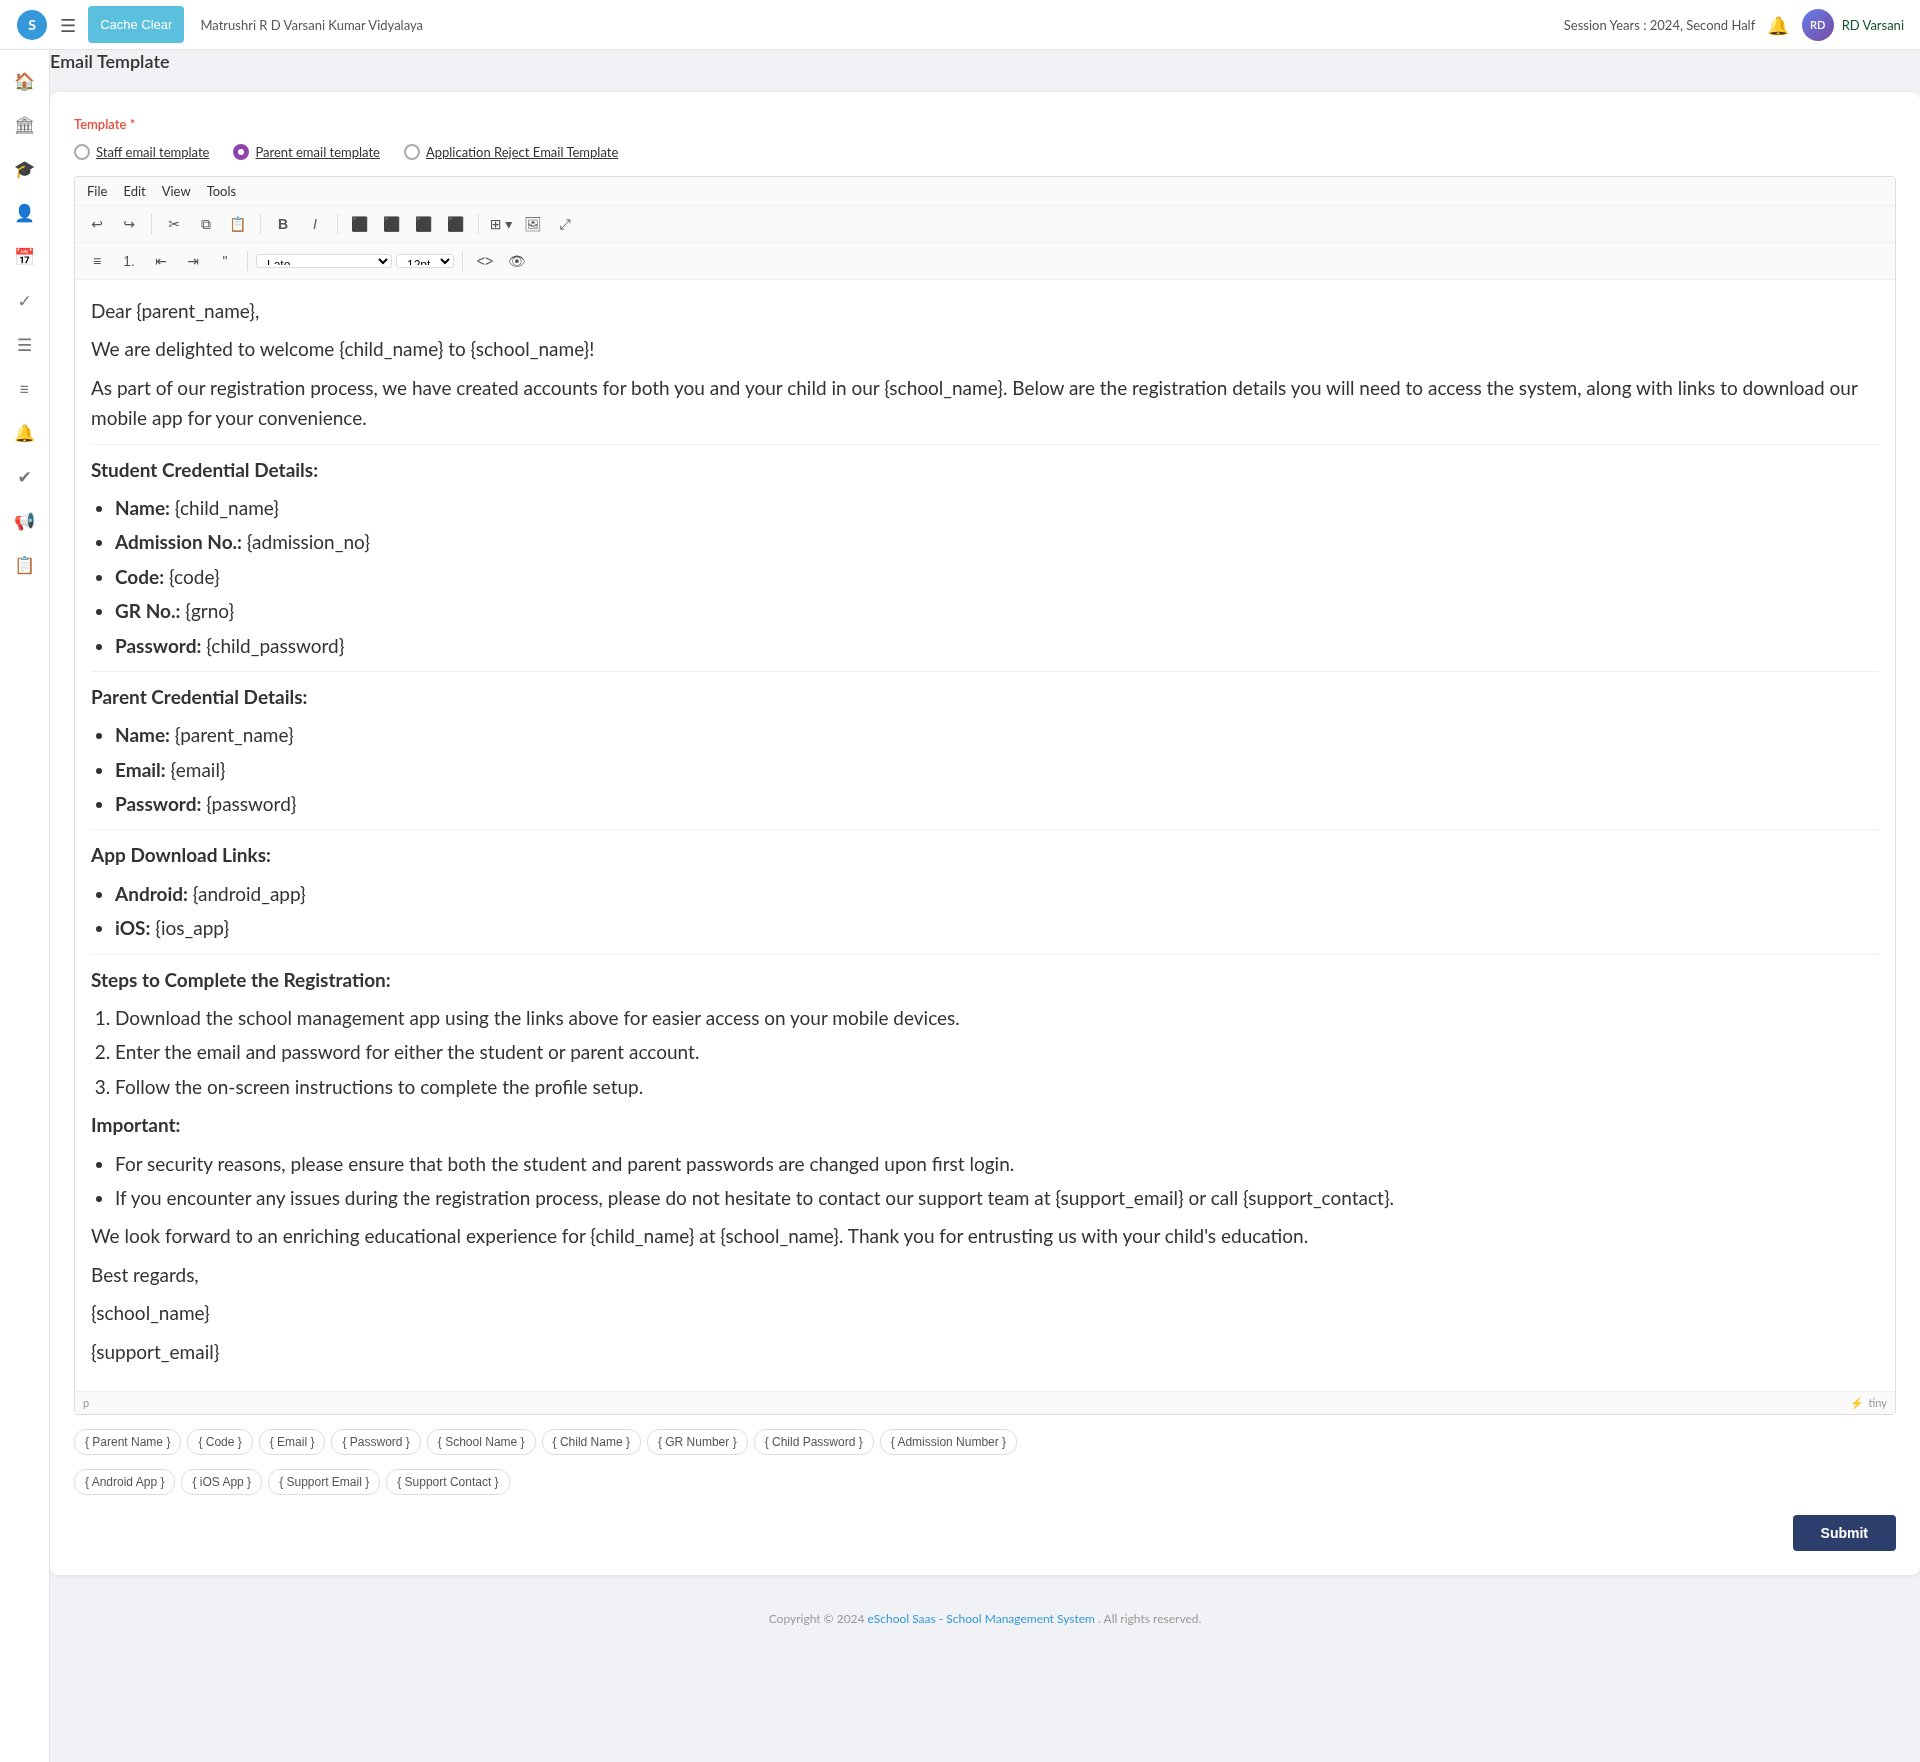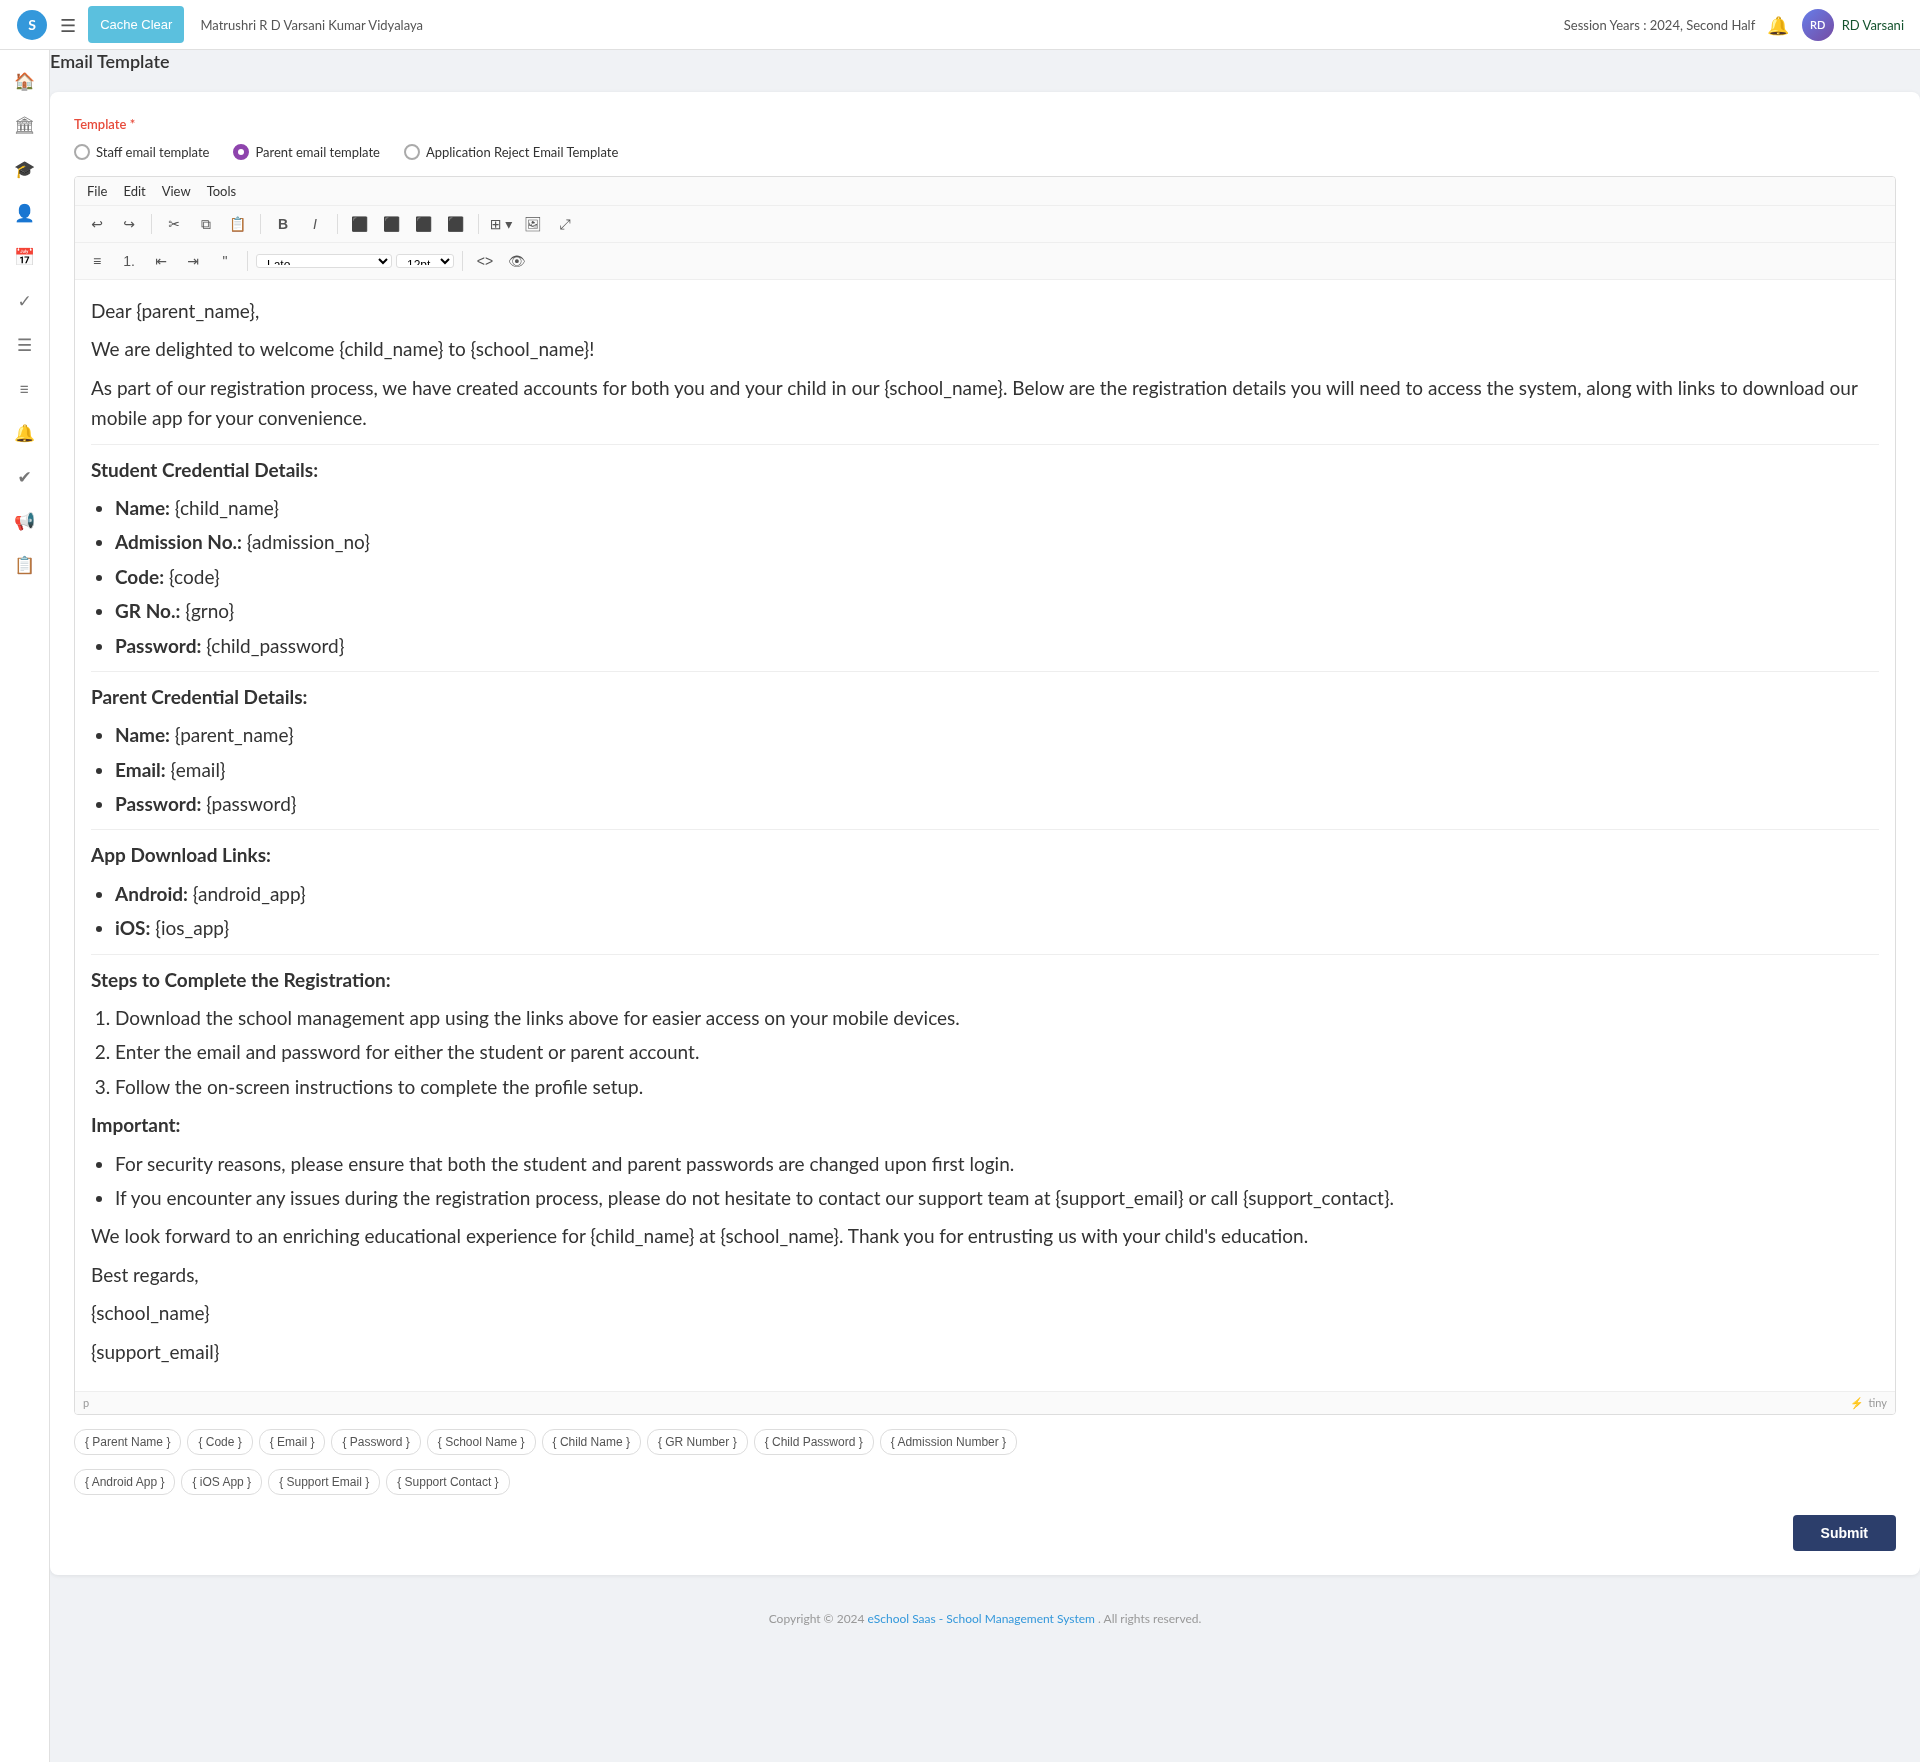"Staff email template" .radio-group { text-decoration: none -> underline }
